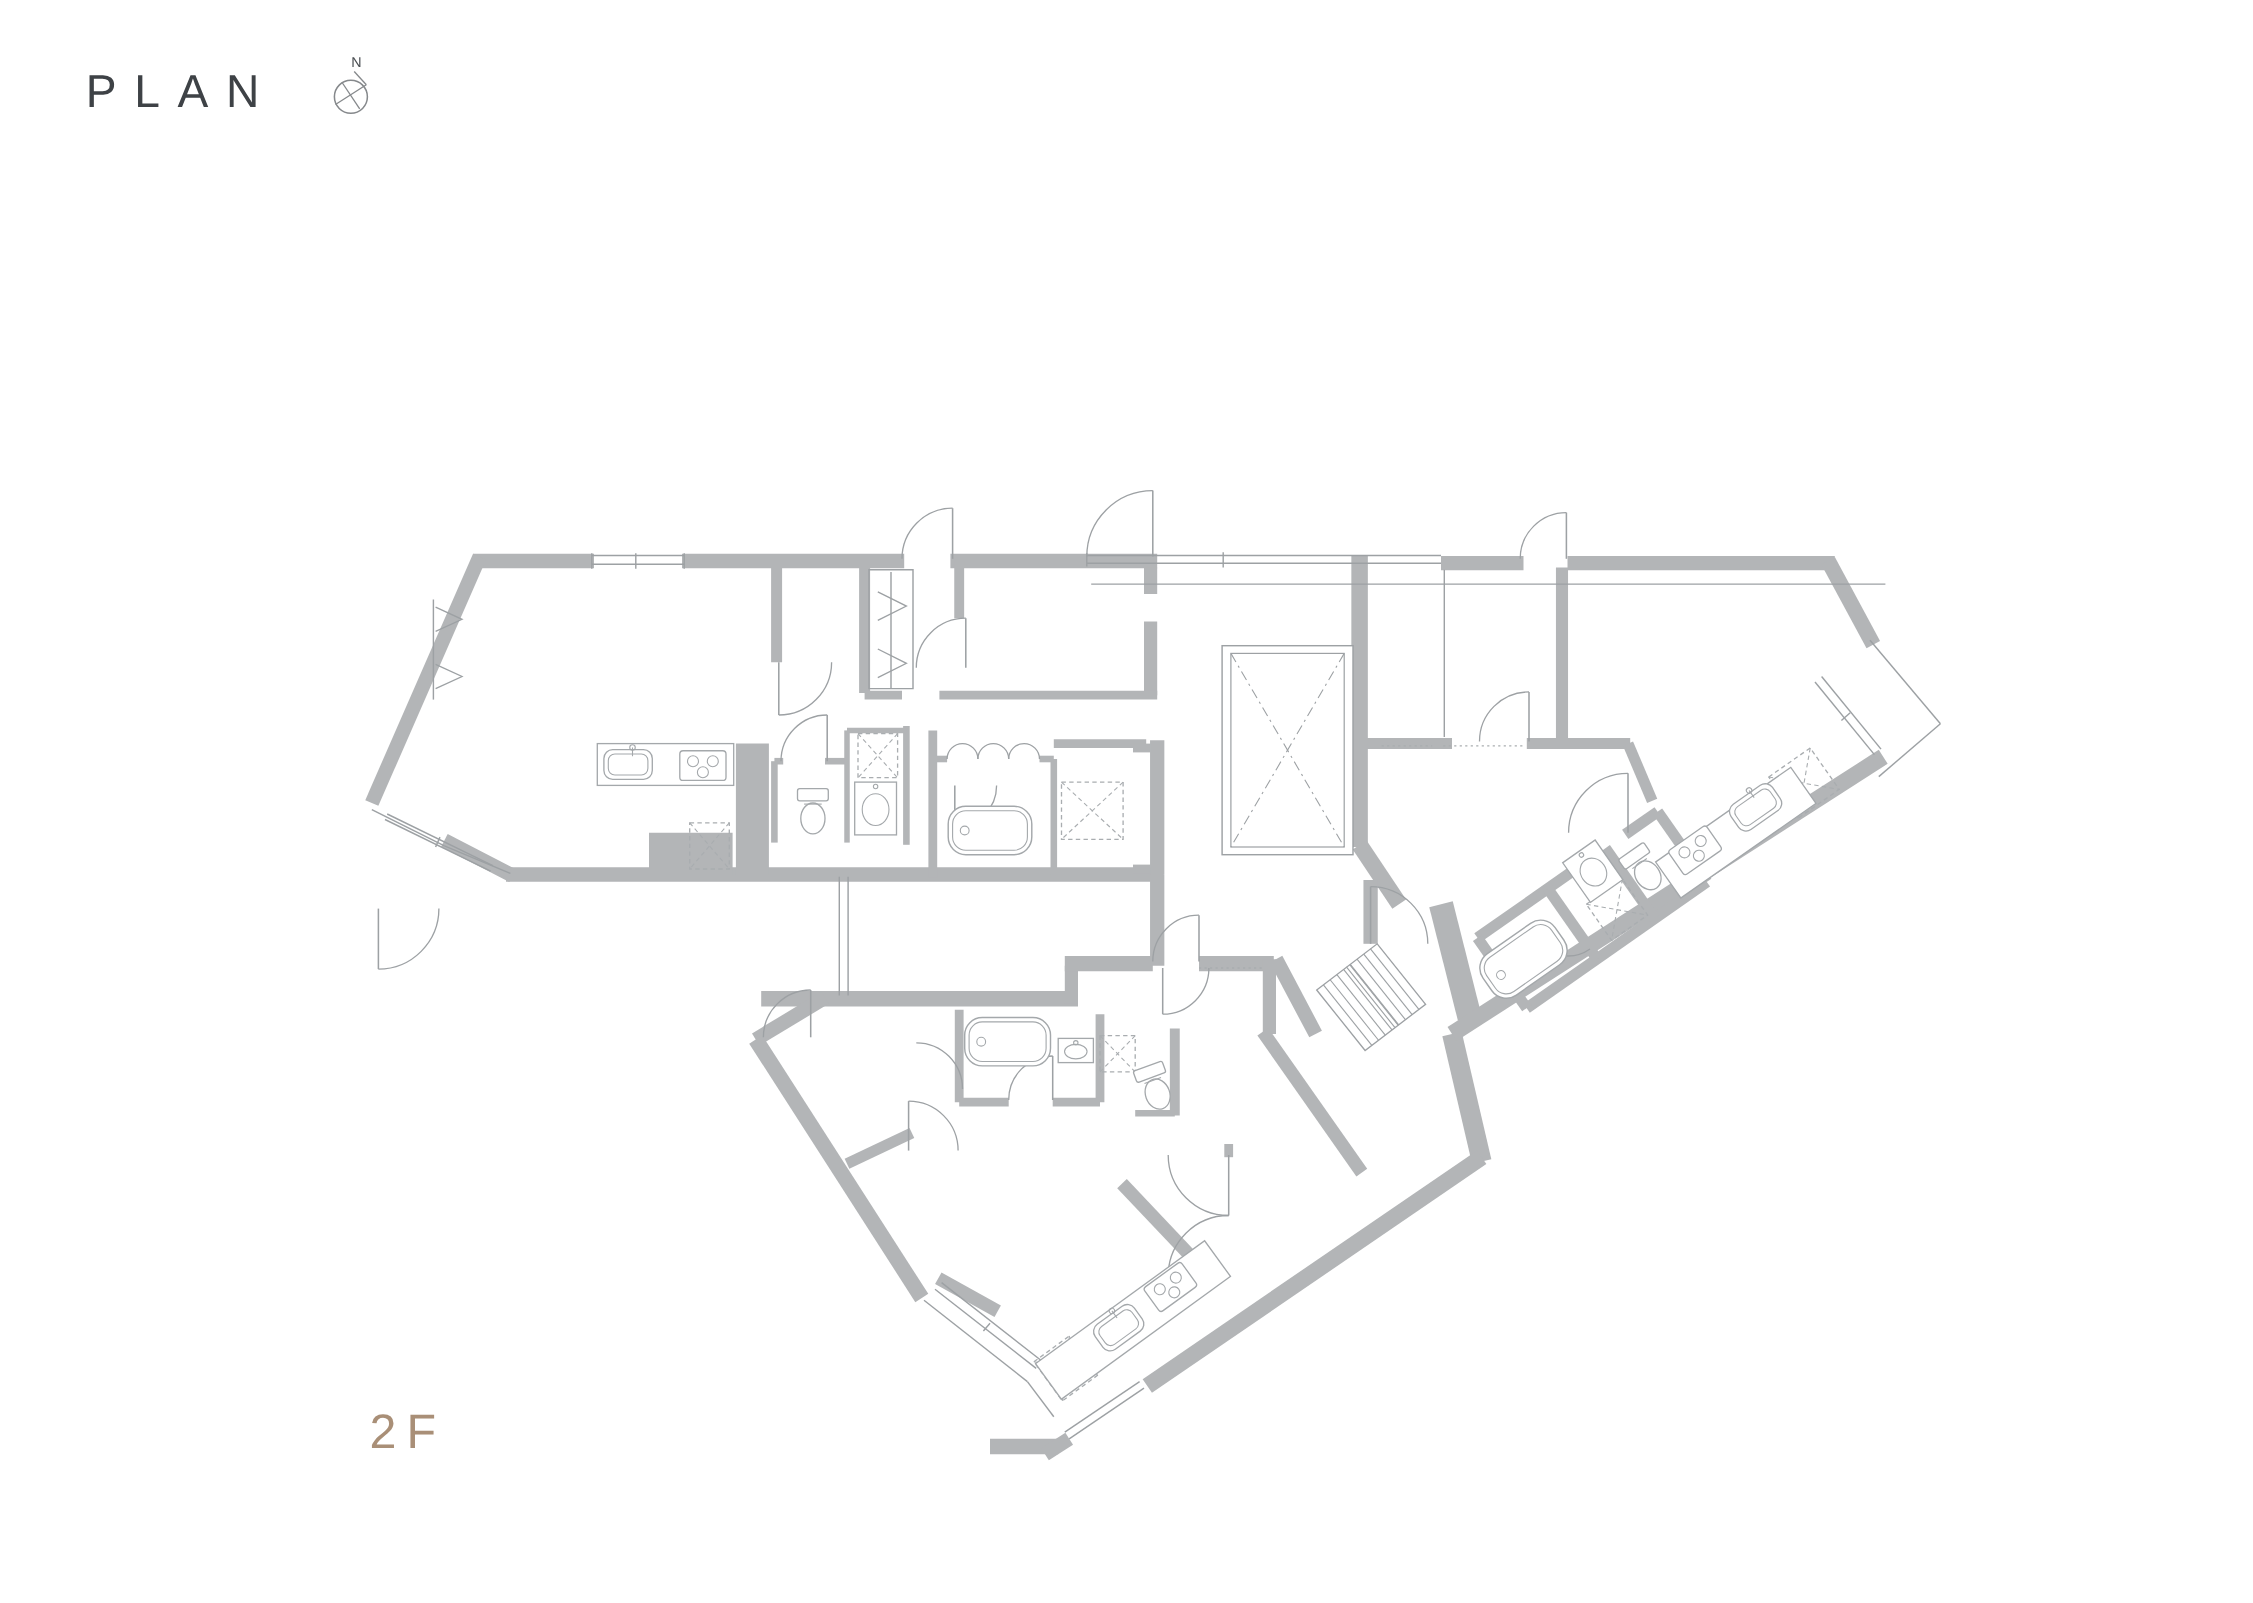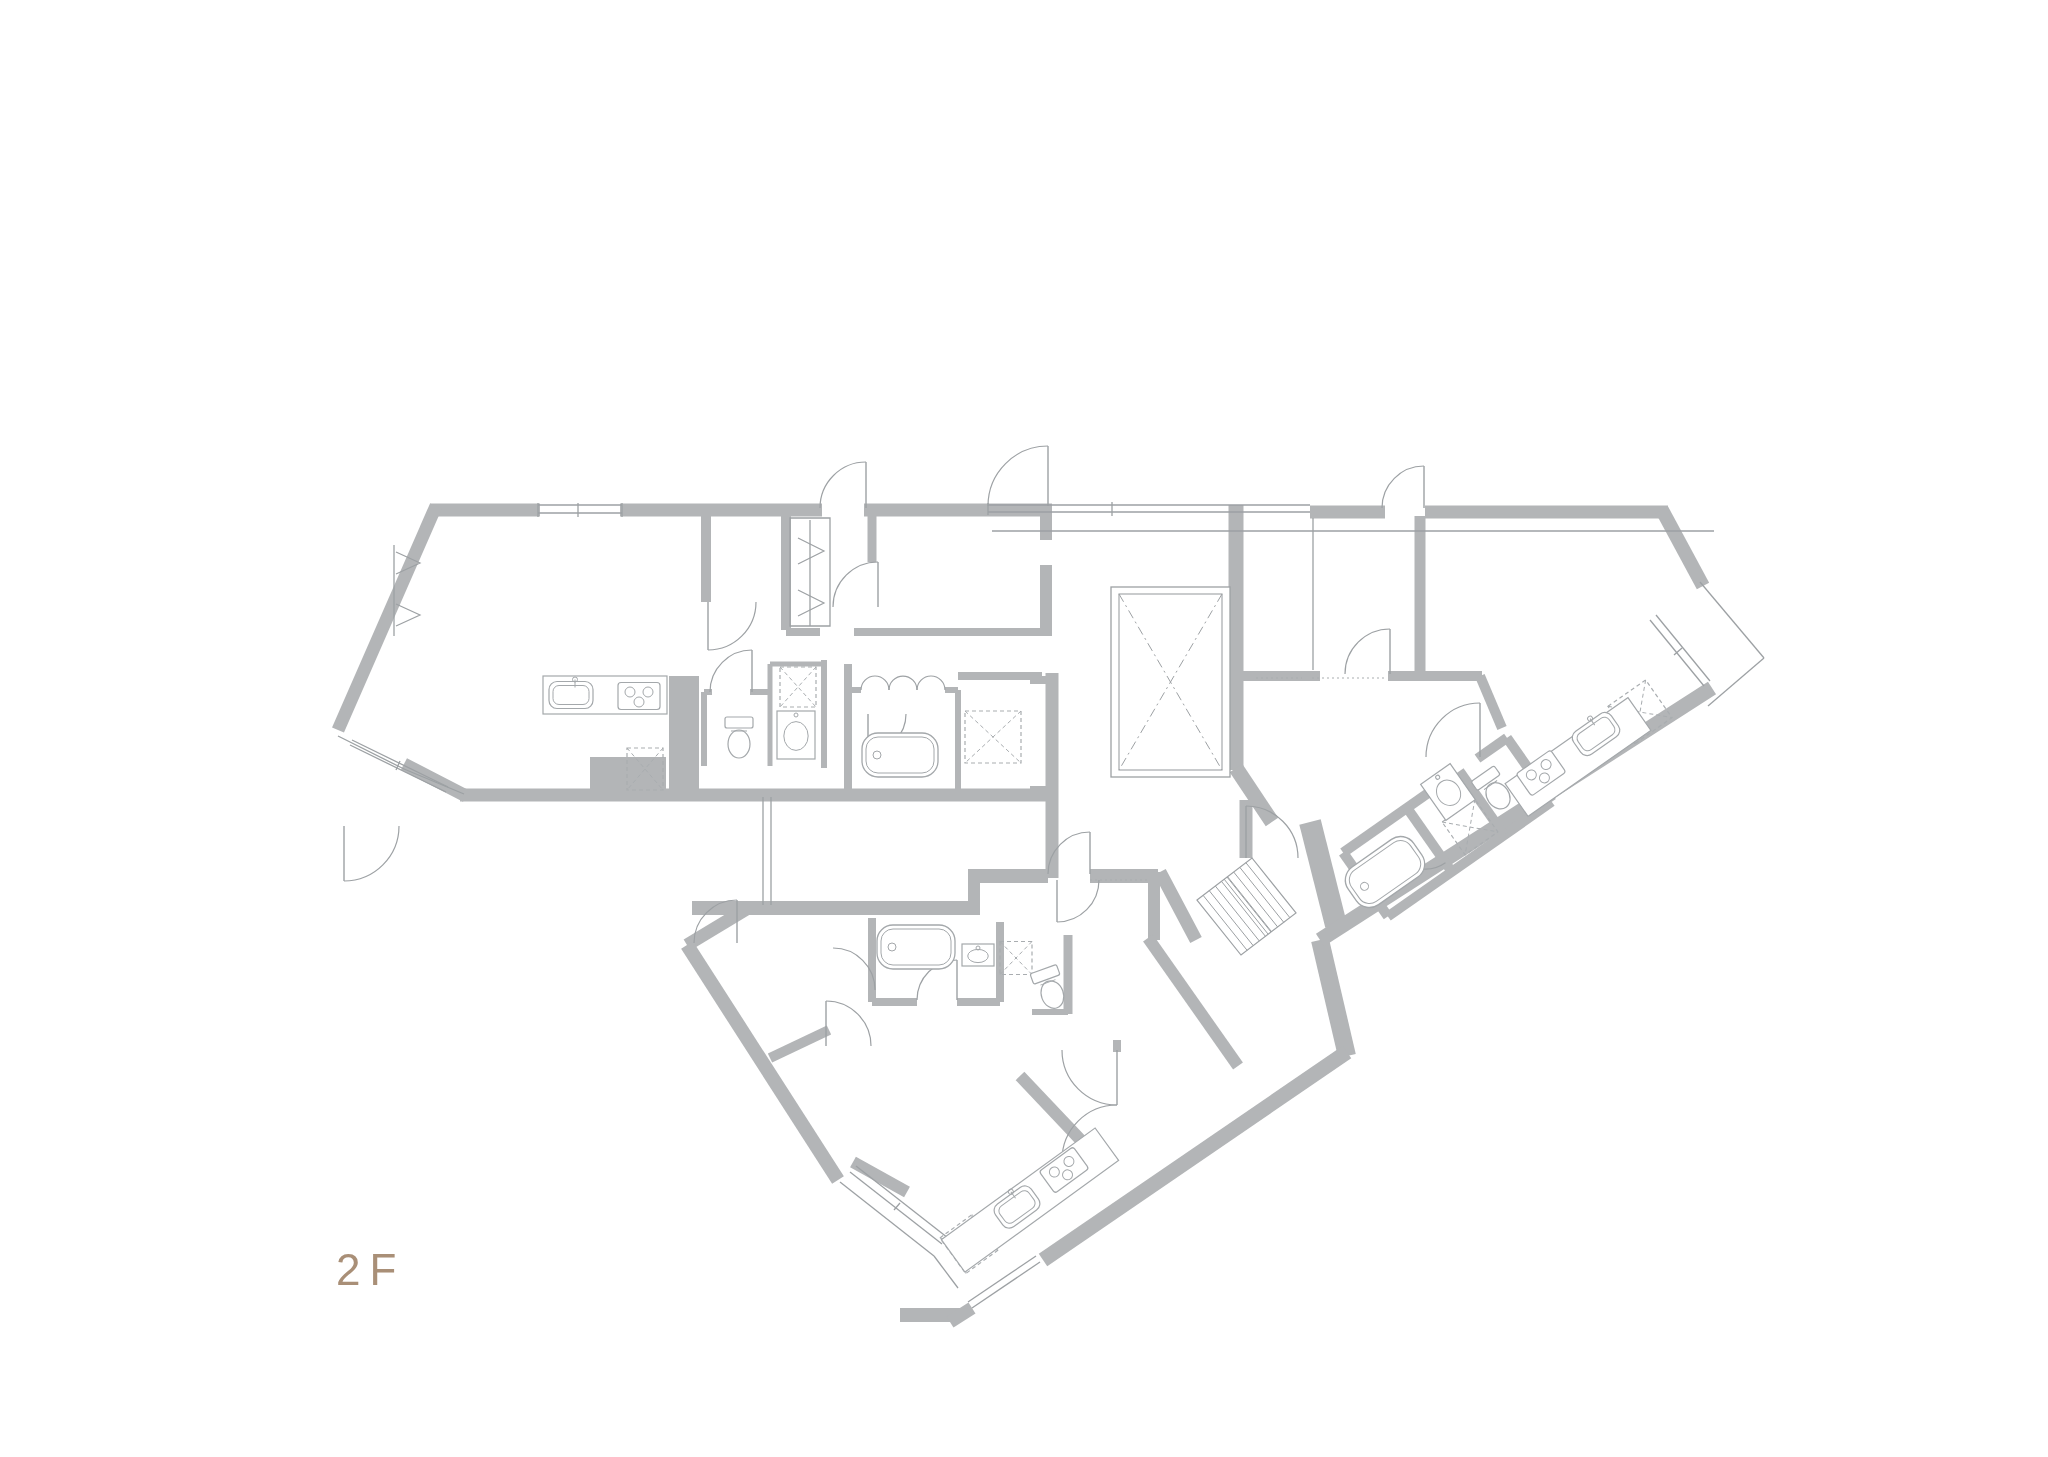"PLAN" div { html: none -> <div> <div>PLAN</div> <svg> <text>N</text> <circle></circle> <line></line> <line></line> <line></line> </svg> </div> }
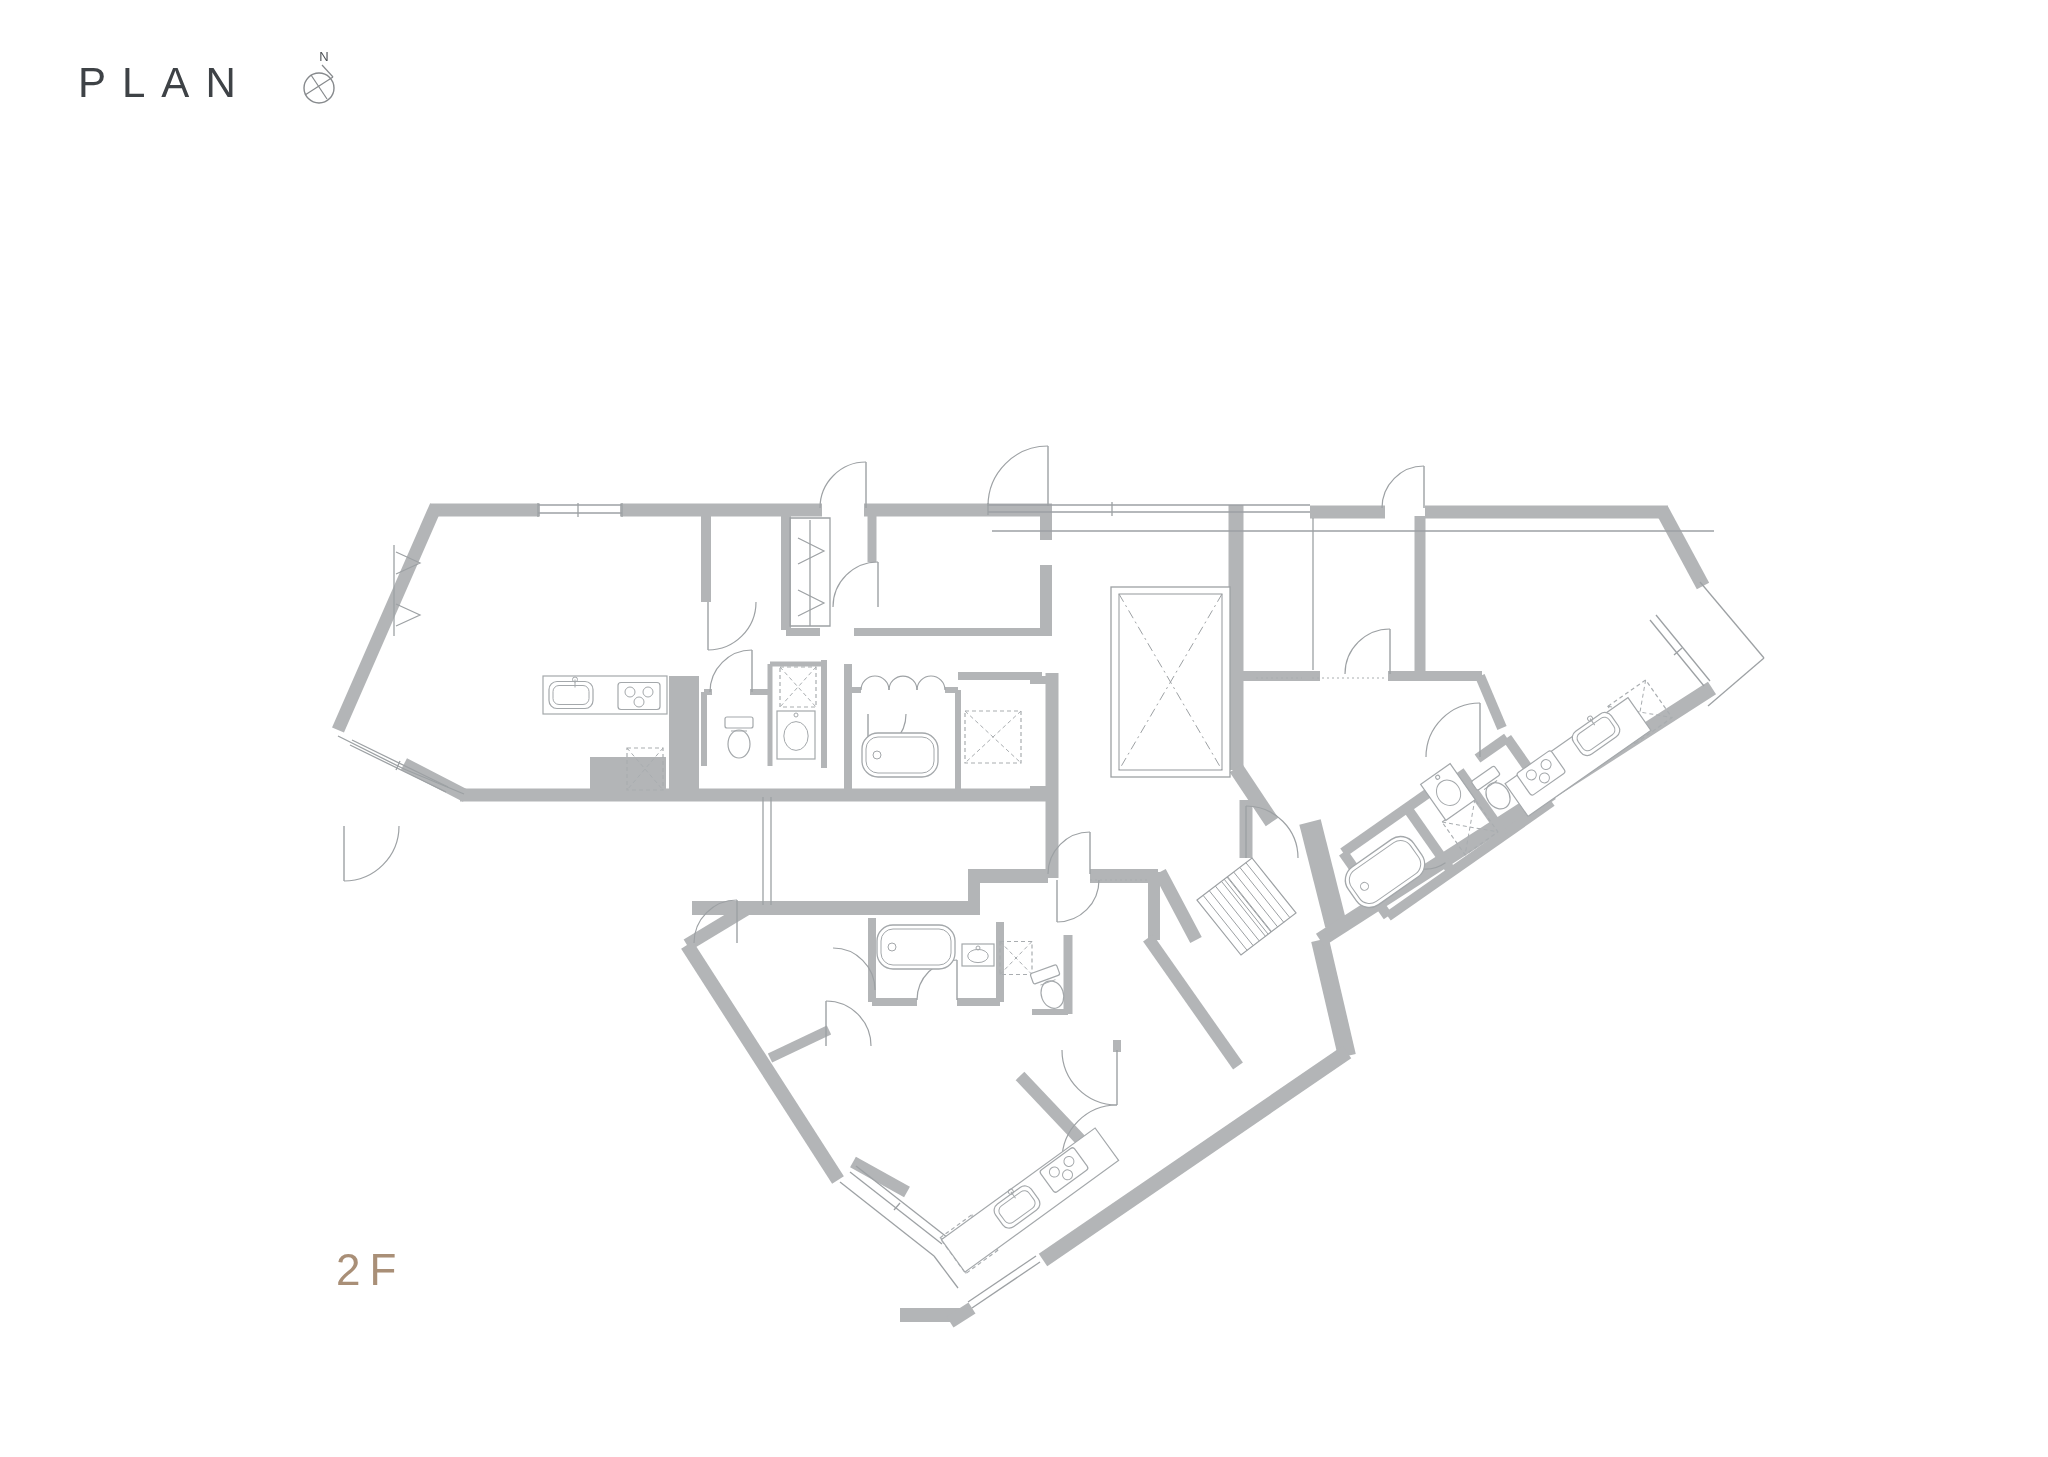"2F" div { margin-top: none -> 32px }
